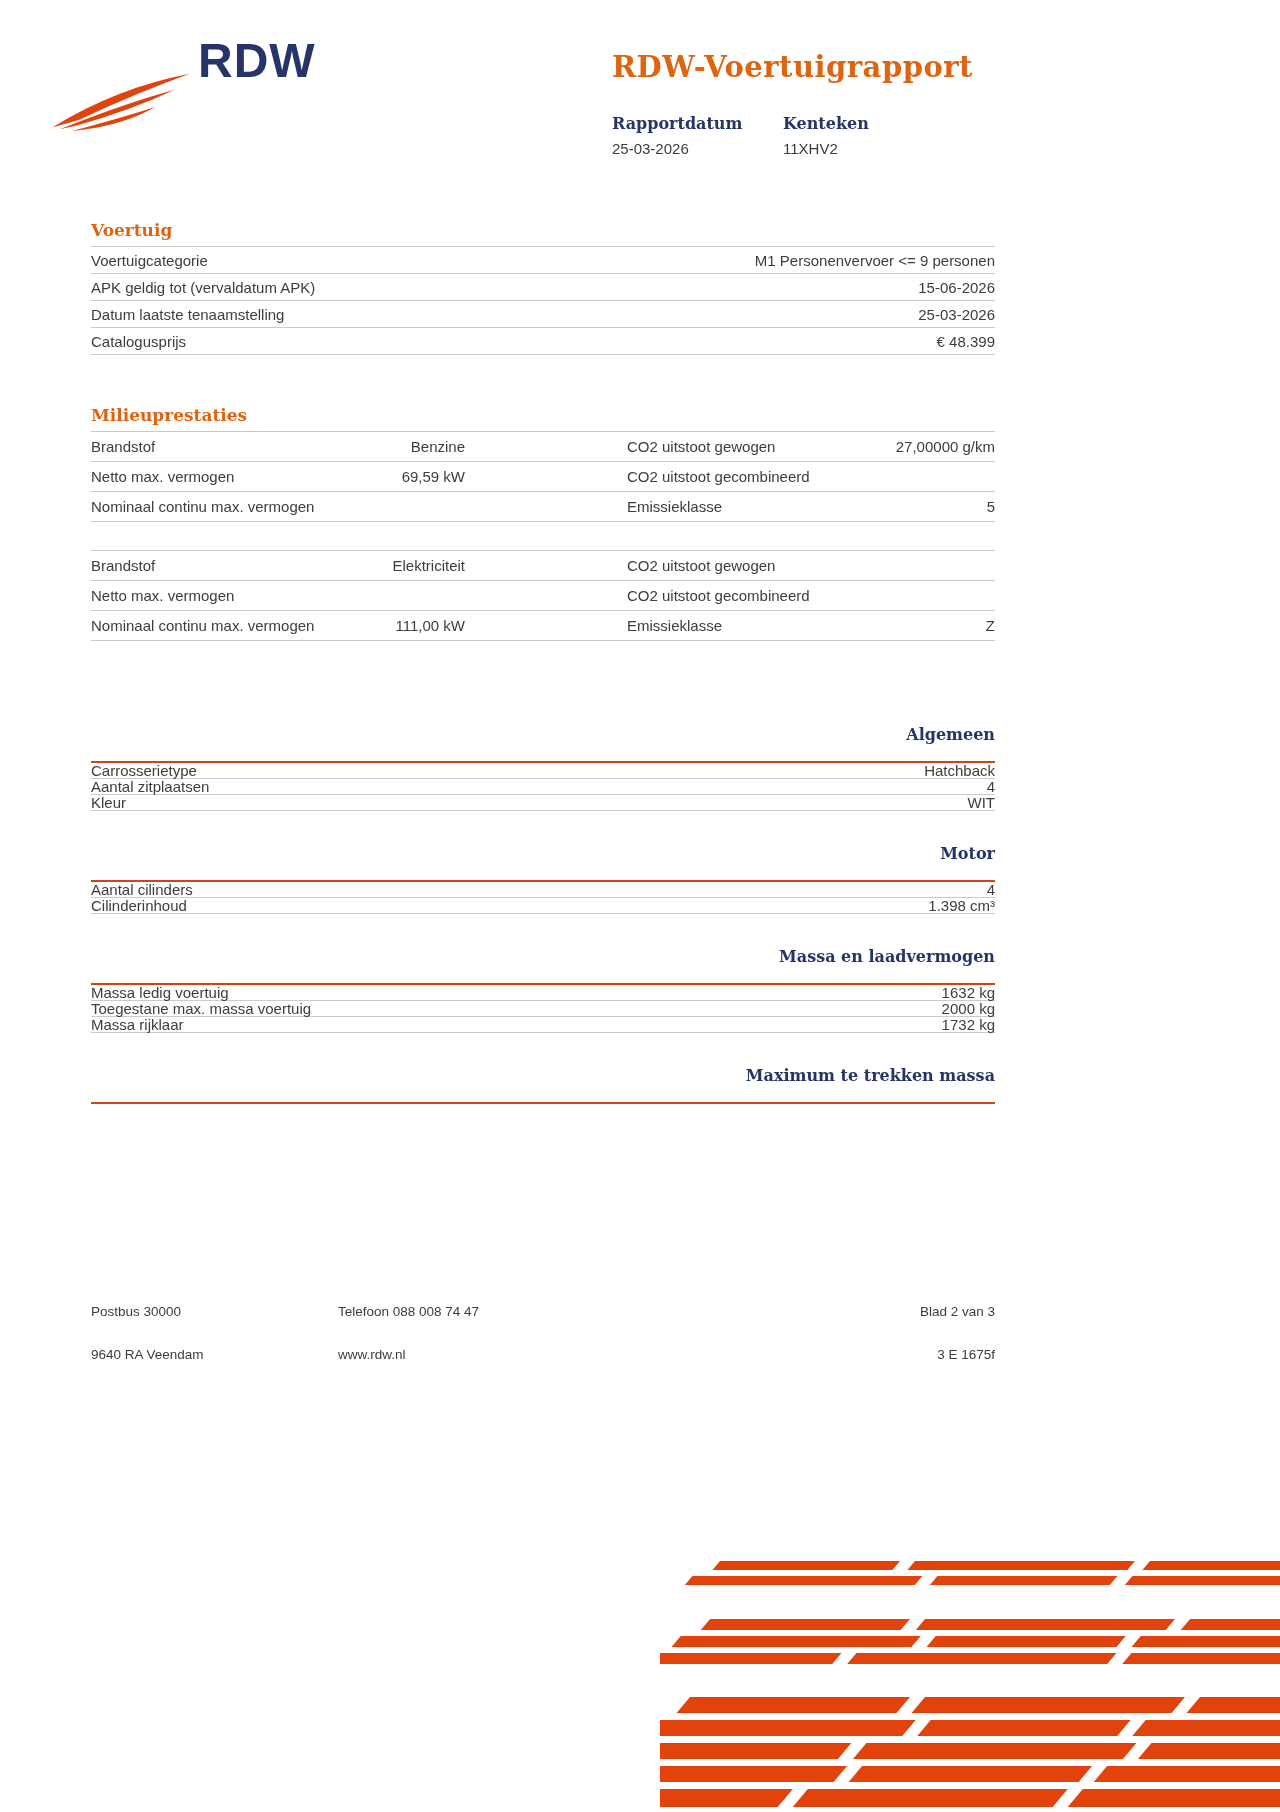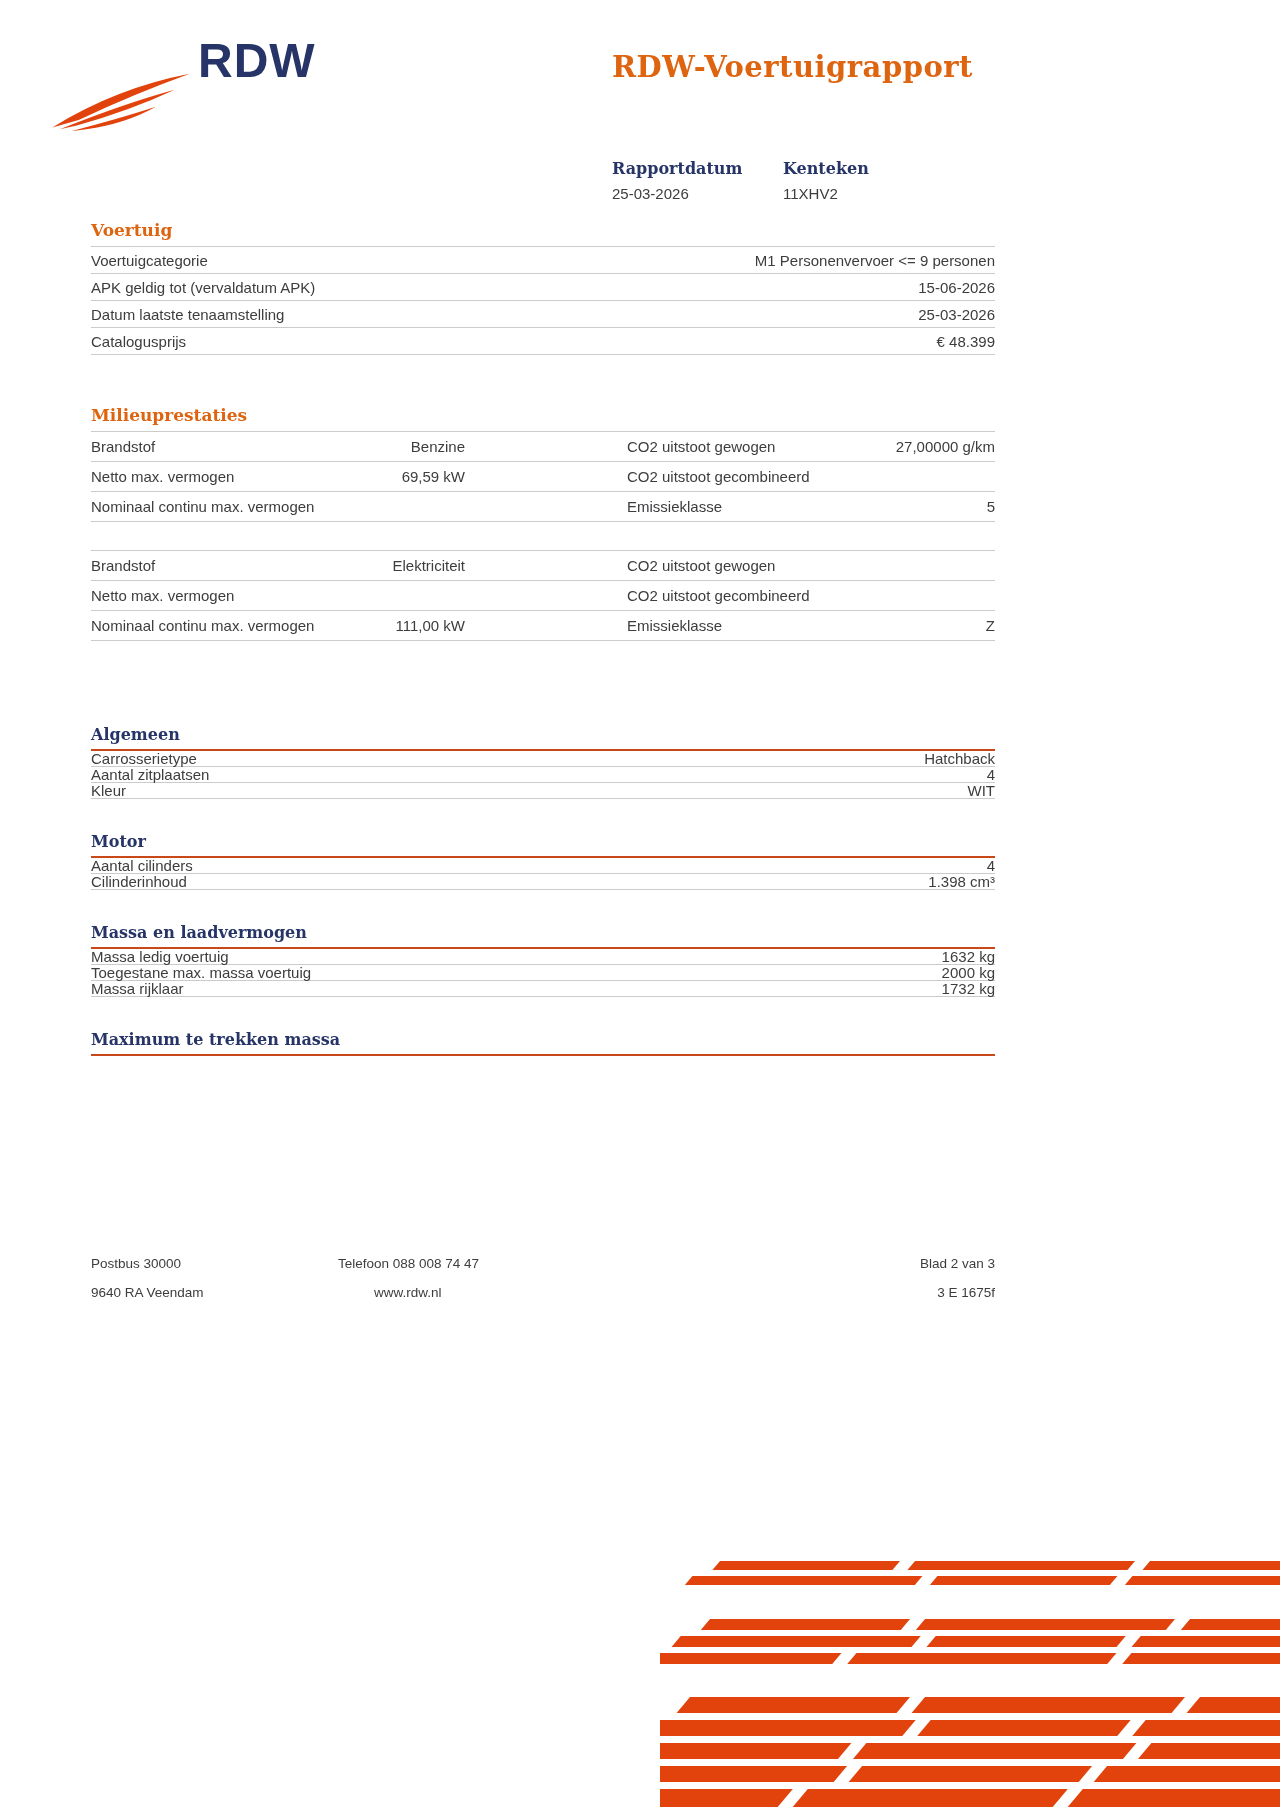"Rapportdatum" .meta-label { margin-top: 45px -> none }
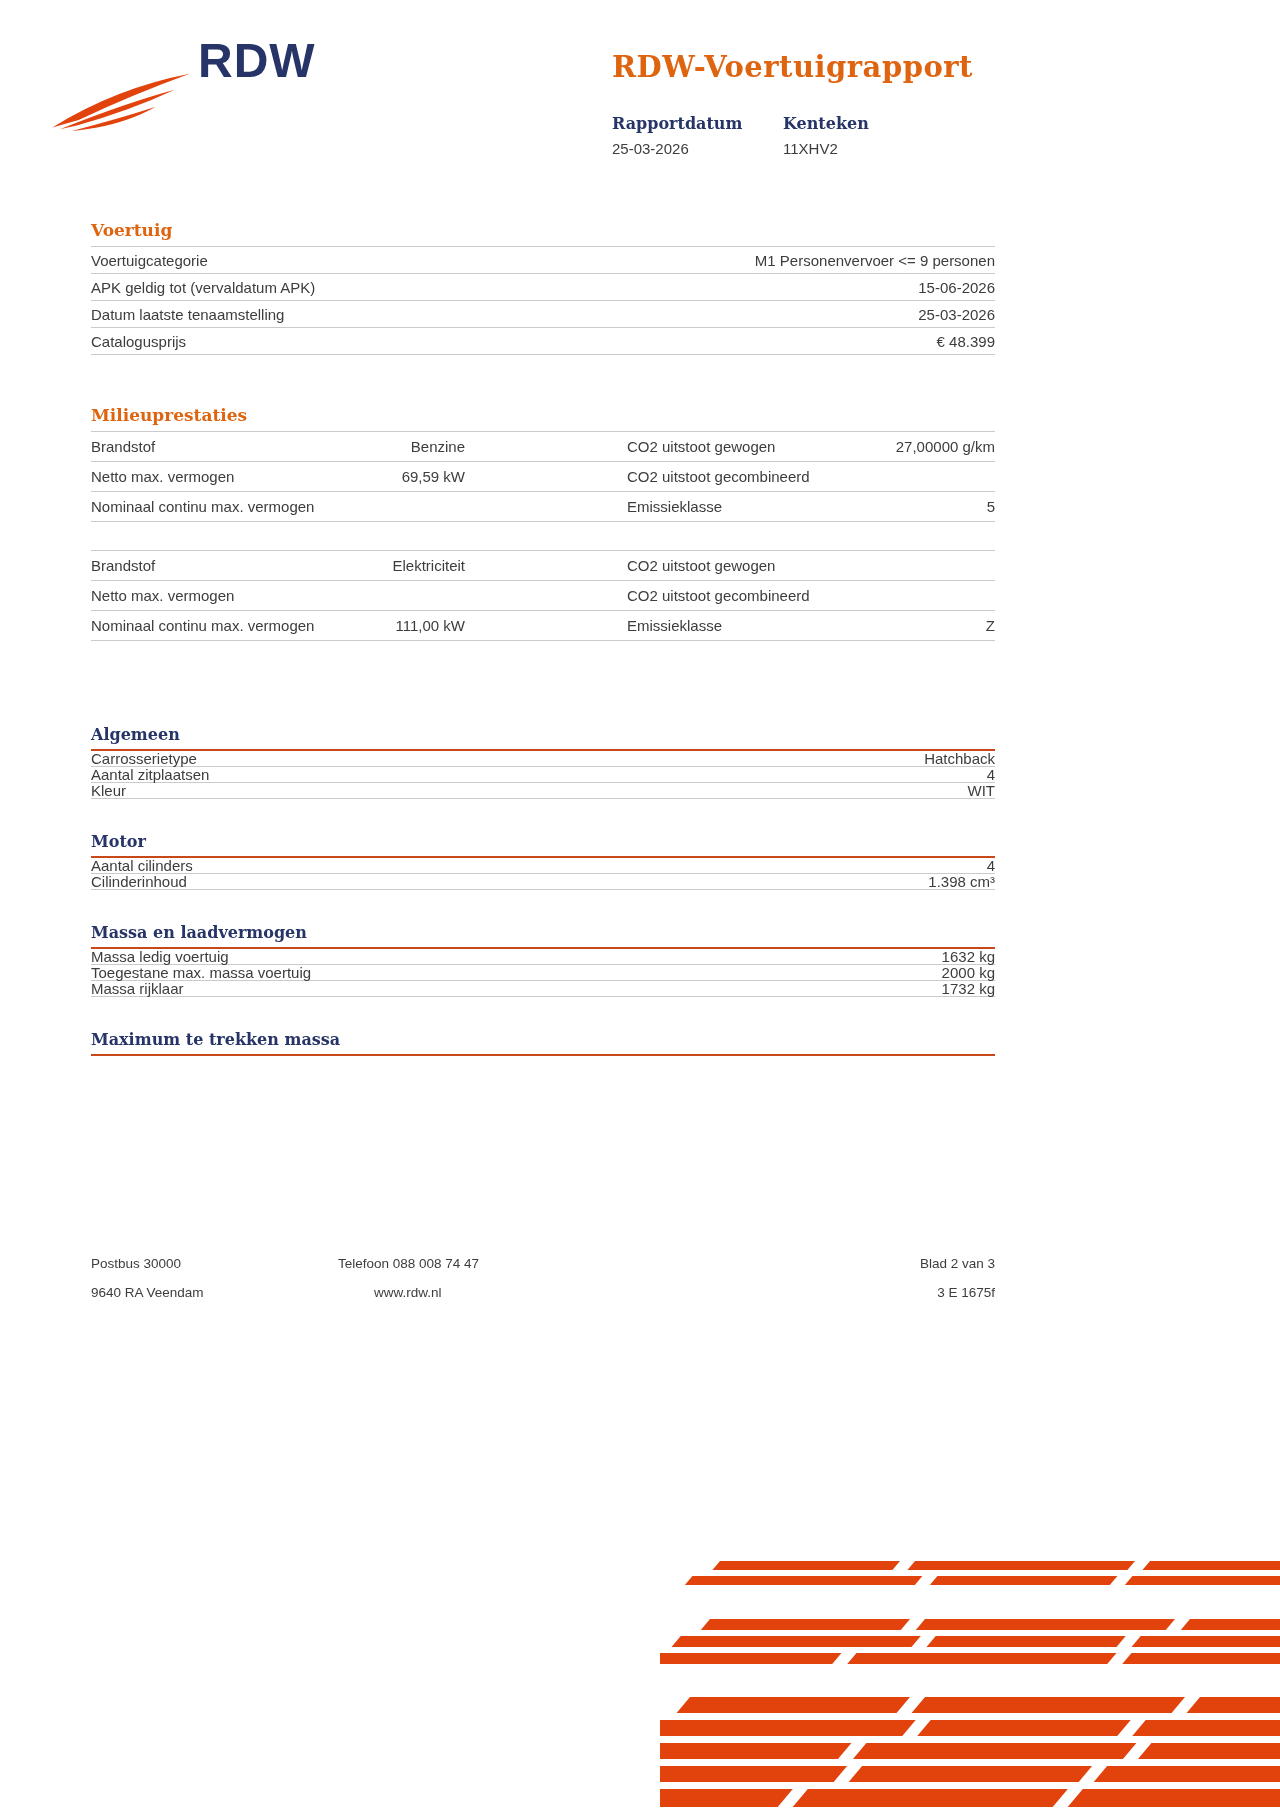"Algemeen" .sub-heading { padding-bottom: 4px -> 16px; text-align: none -> right }
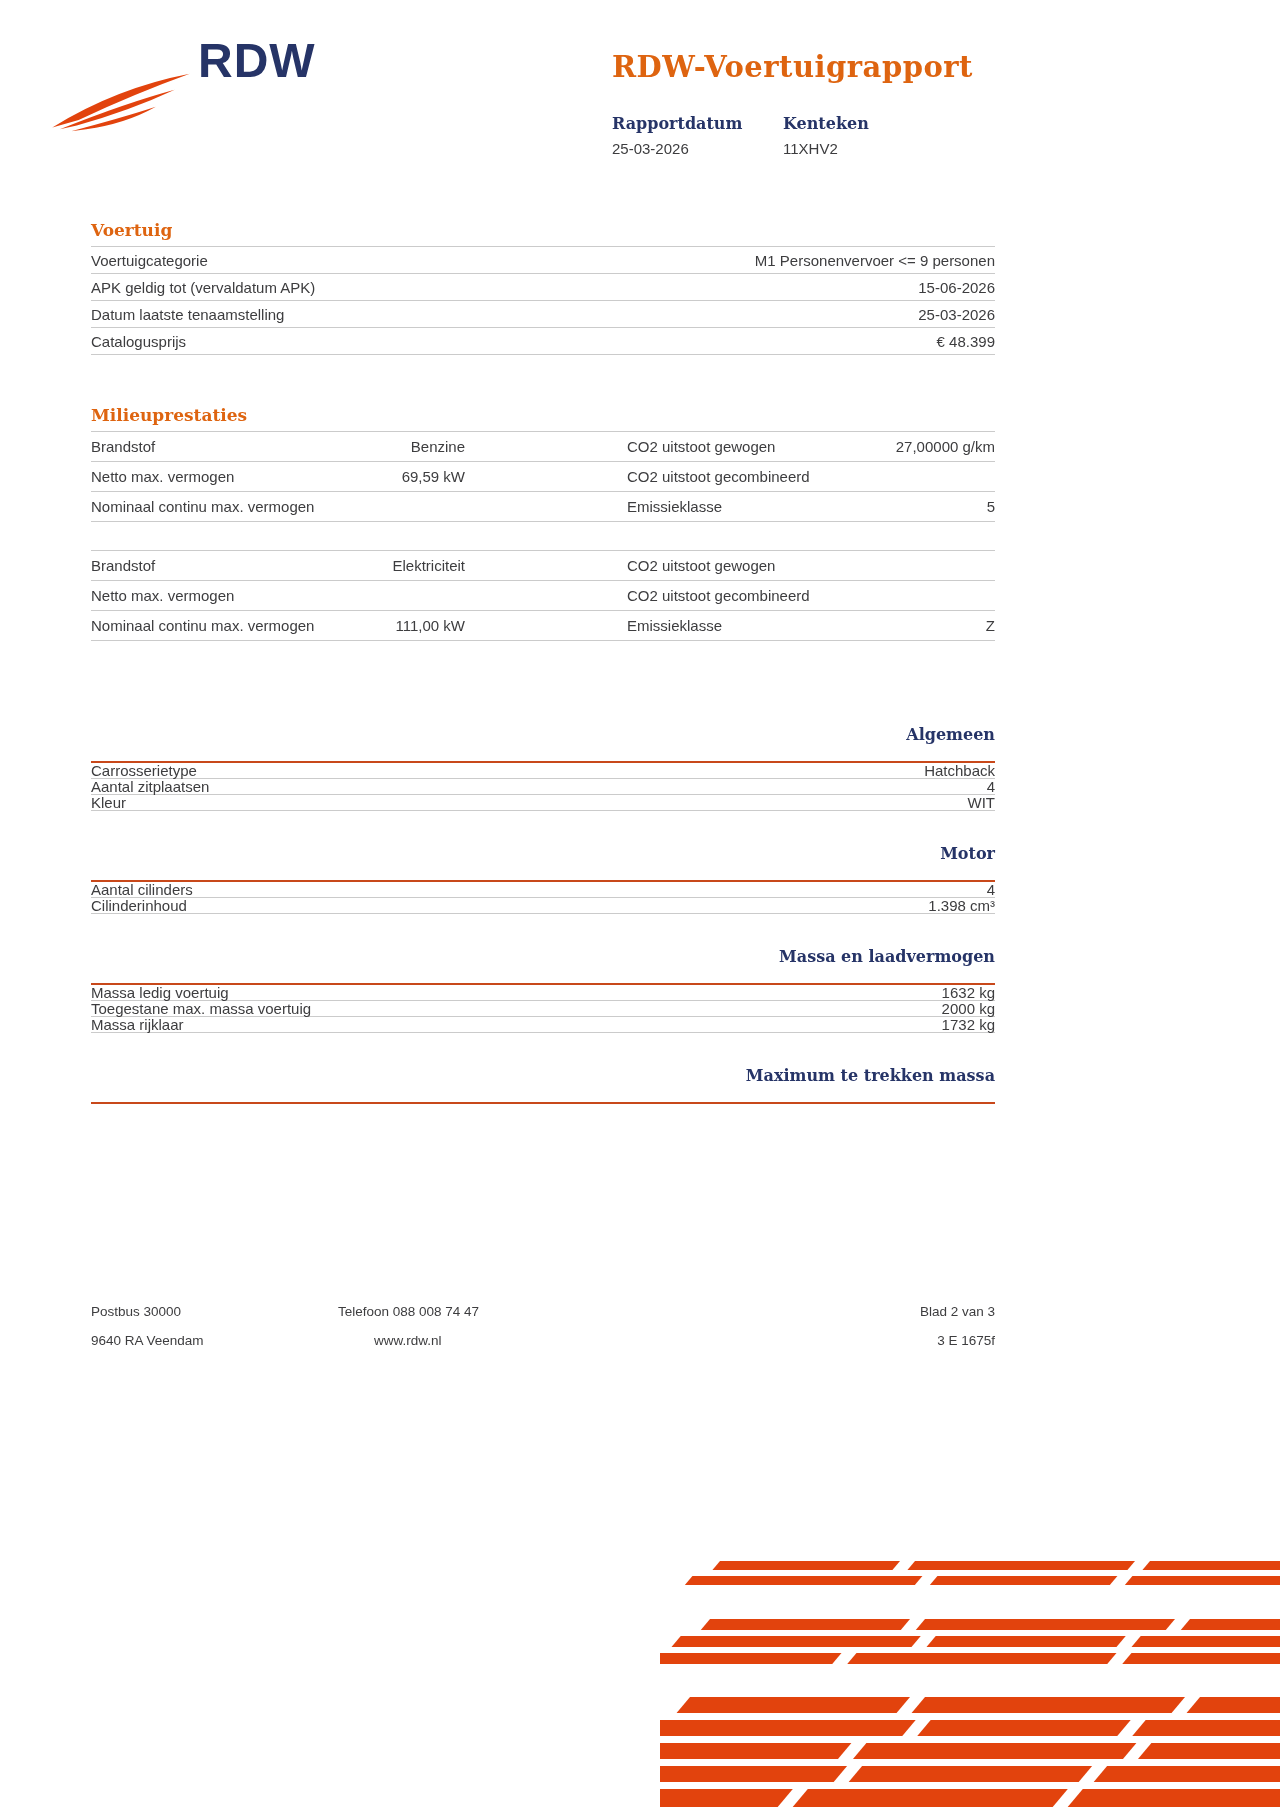"9640 RA Veendam" .footer-row + .footer-row { gap: 36px -> none; margin-top: 14px -> 28px }
